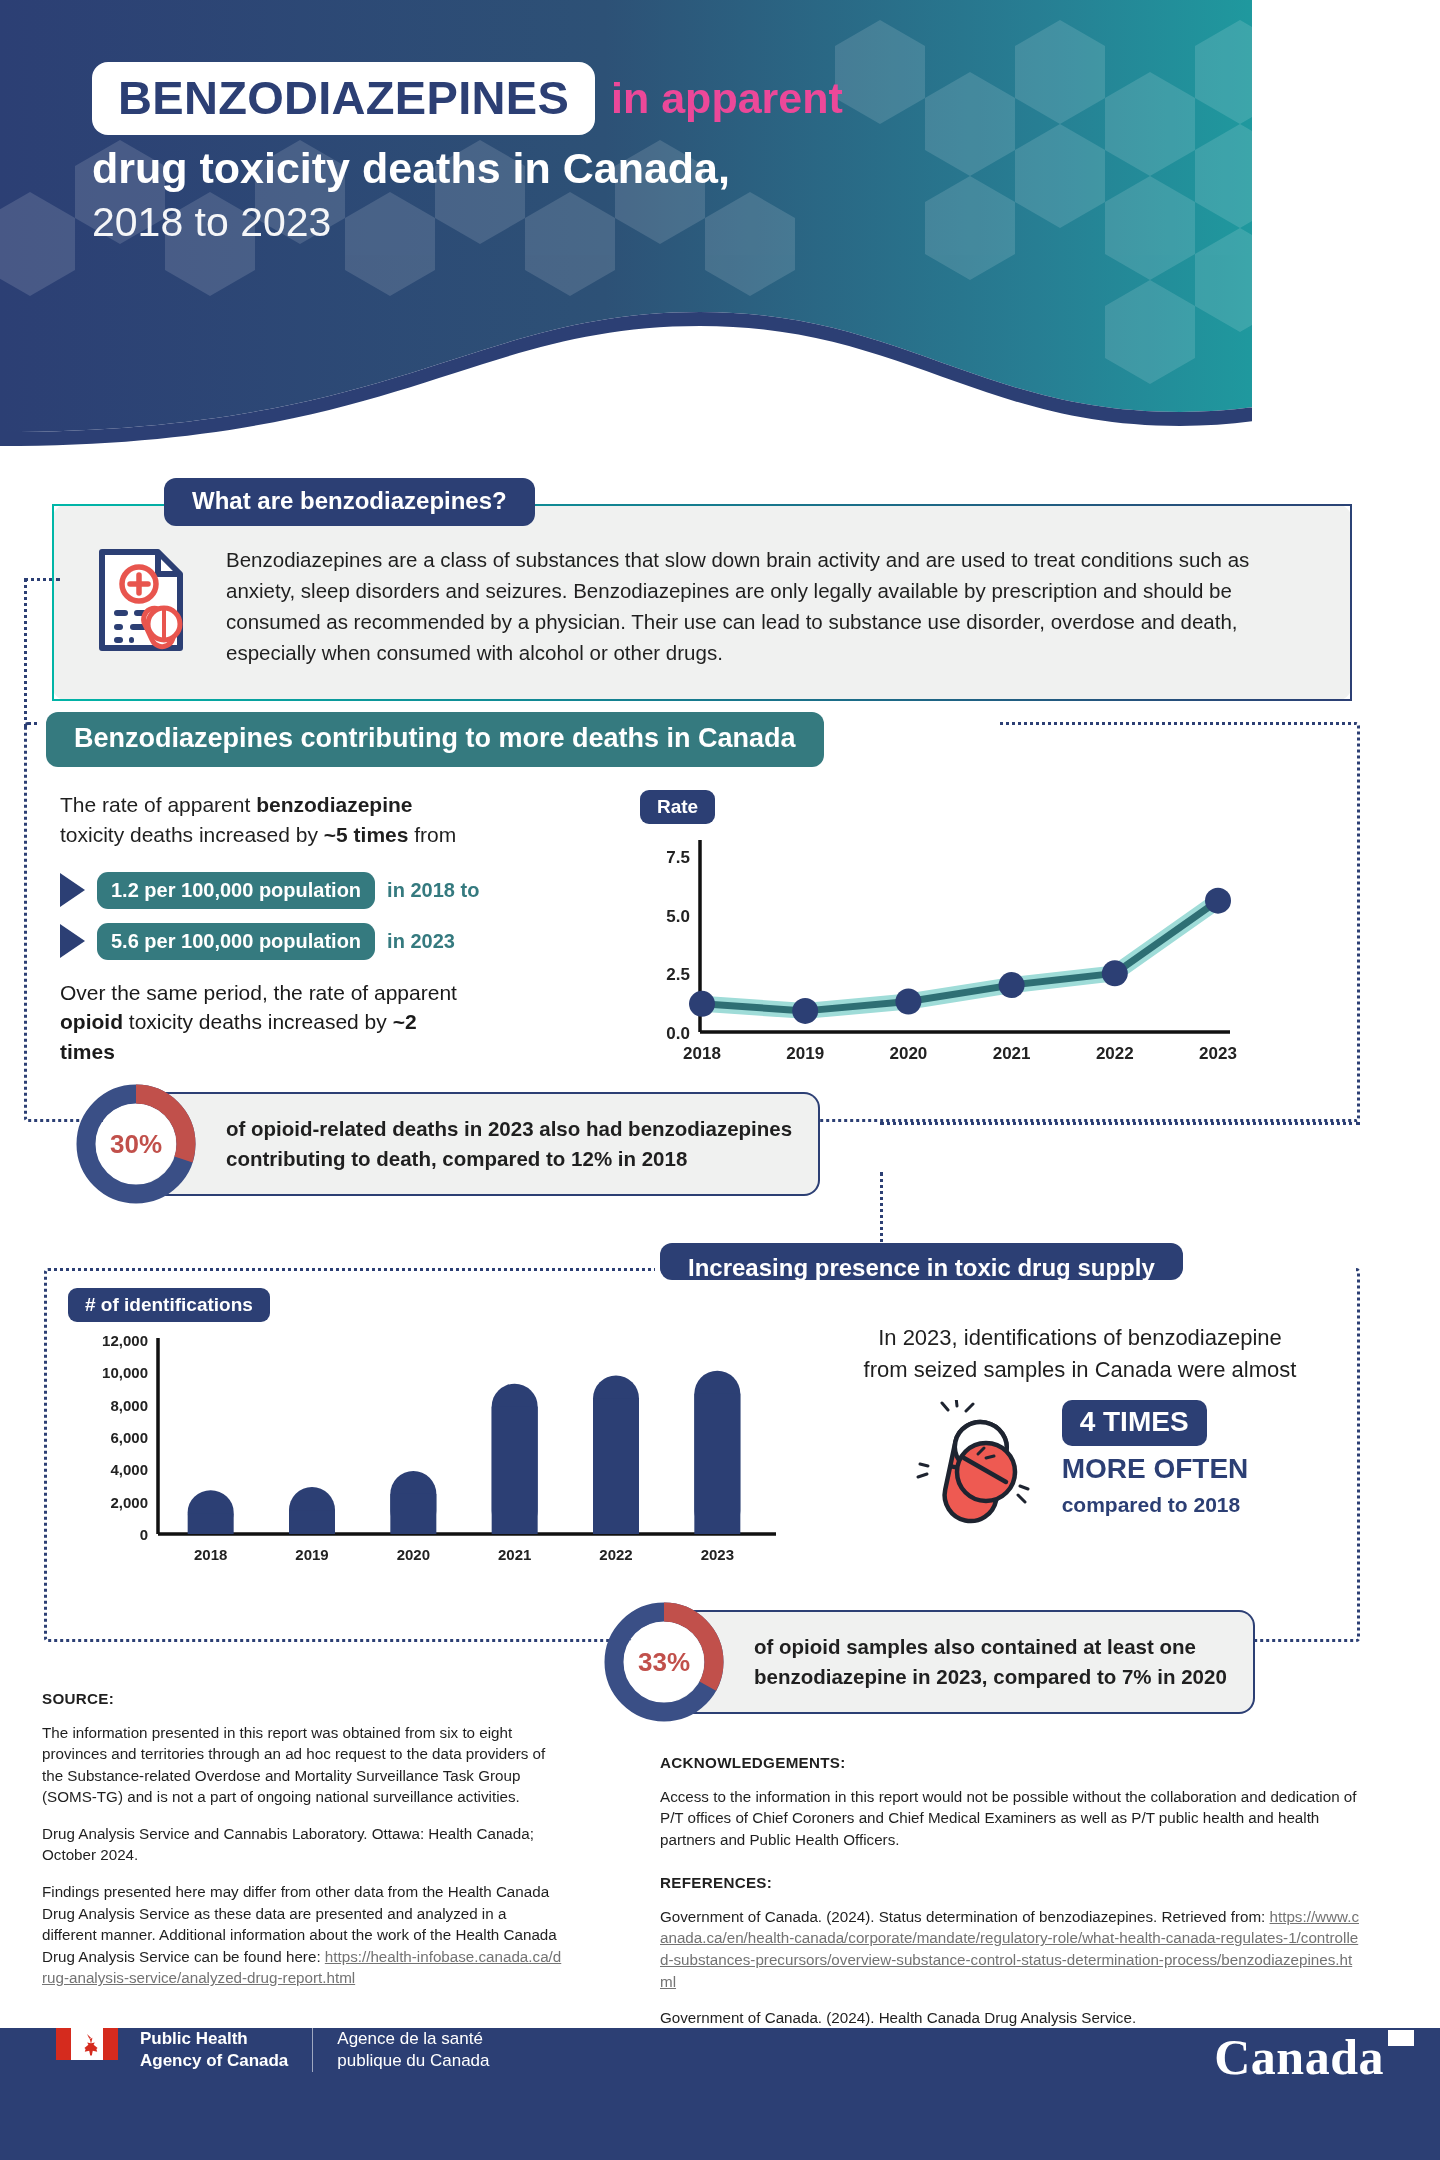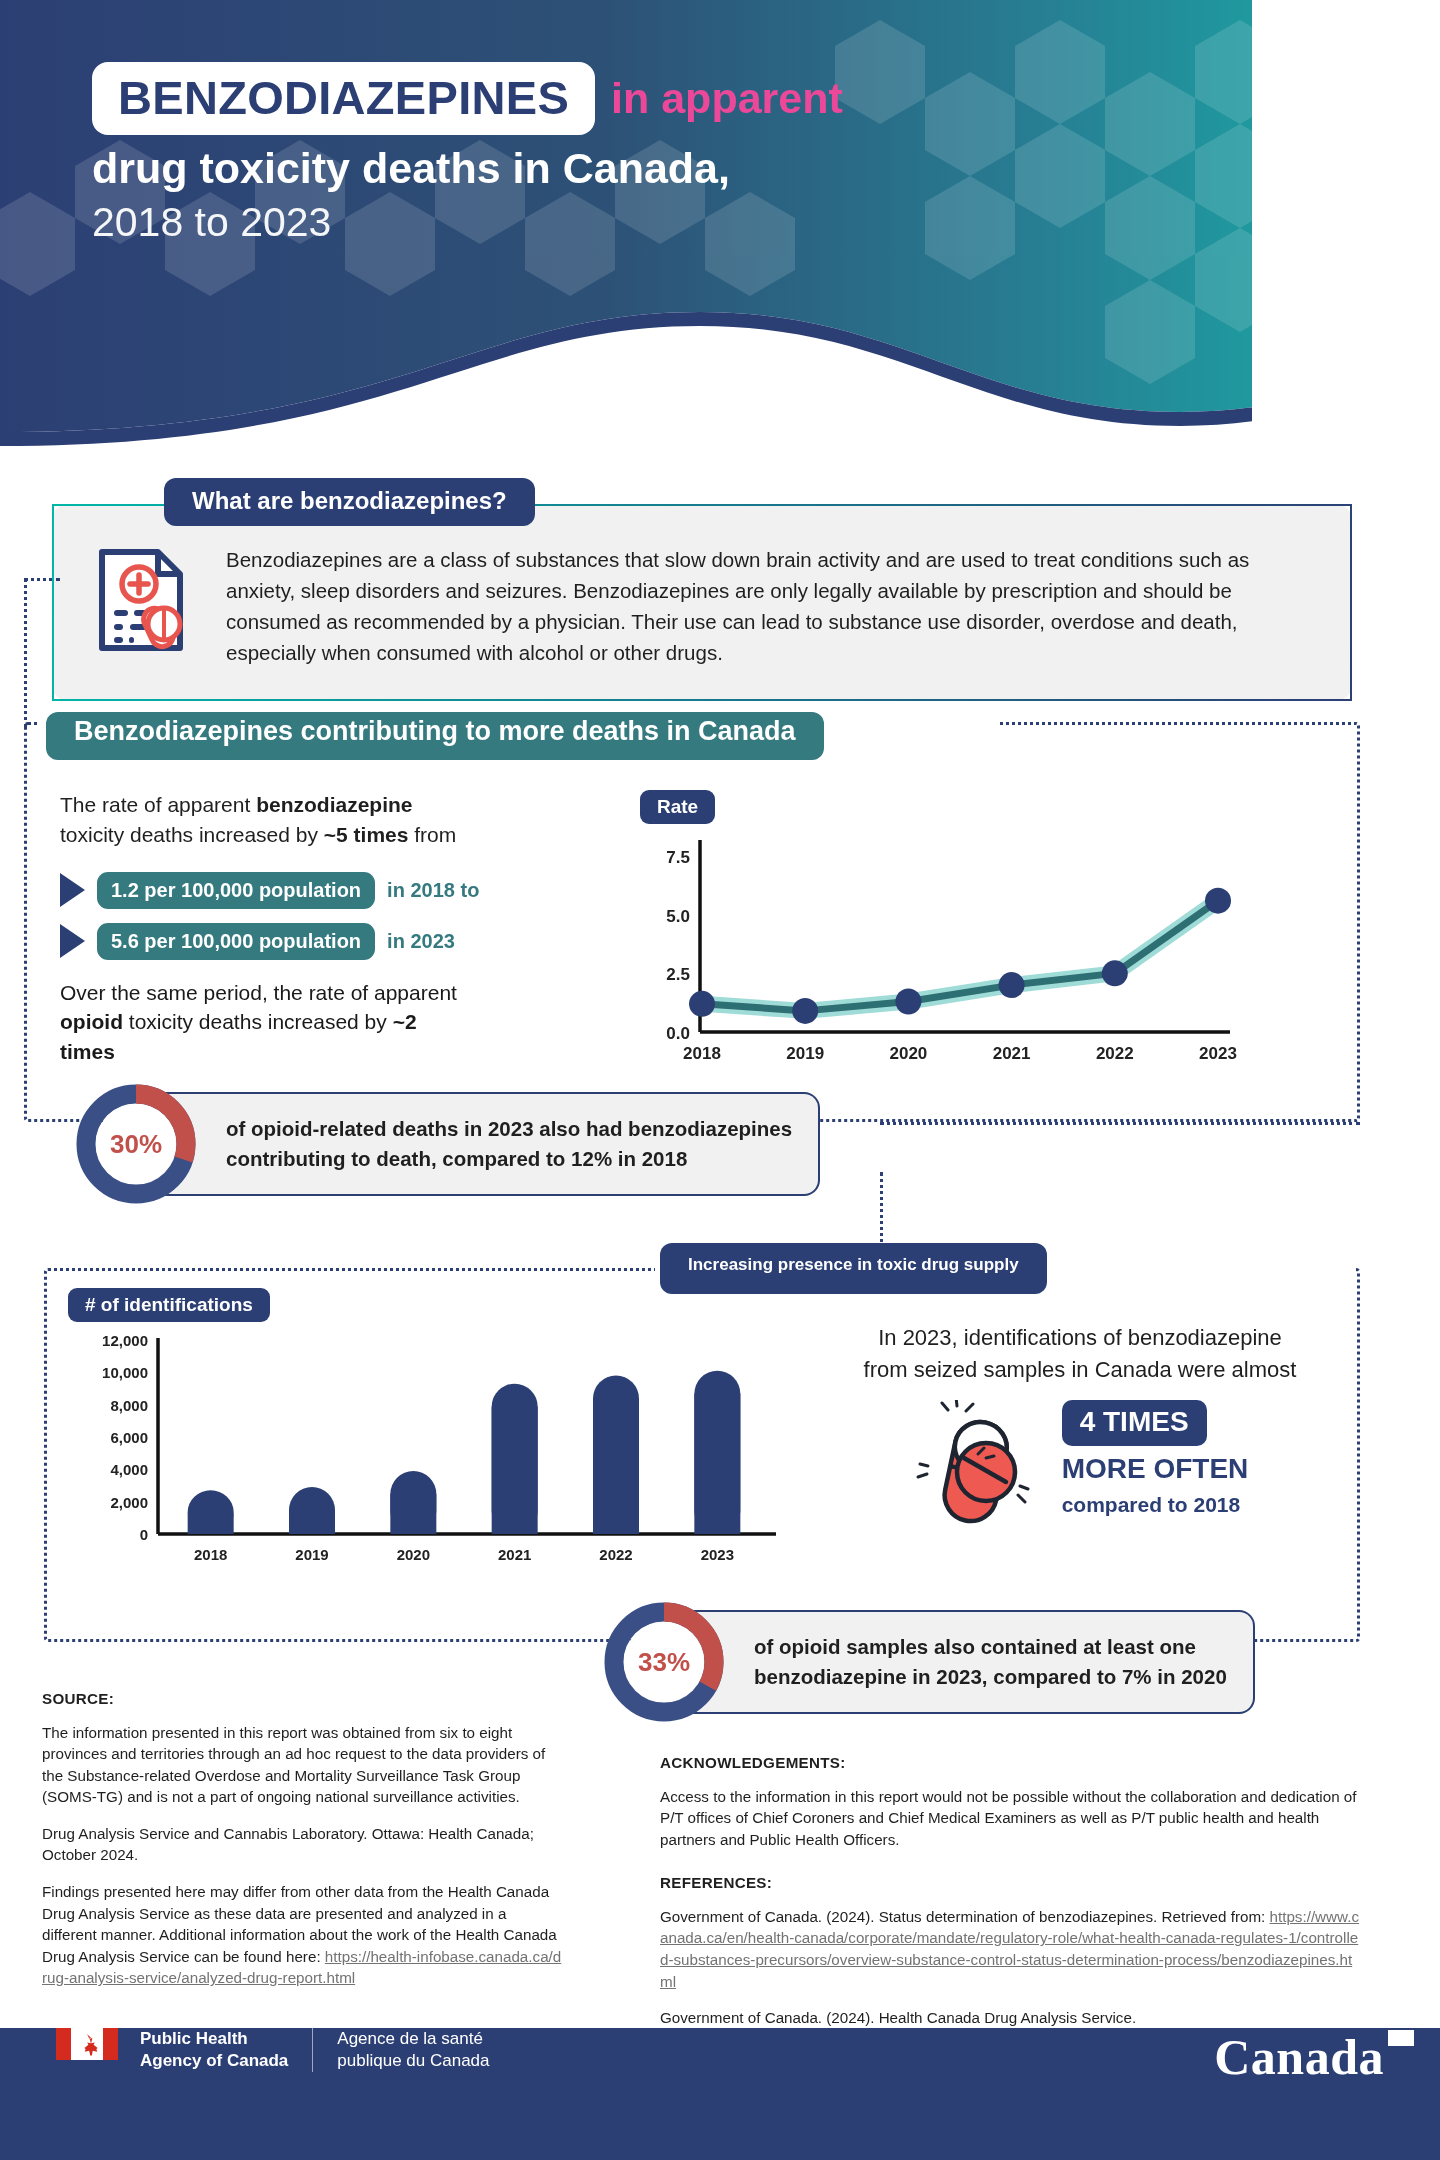"Benzodiazepines contributing to more" .sec1-heading .pill-heading { padding: 6px 28px 15px 28px -> 13px 28px 15px 28px }
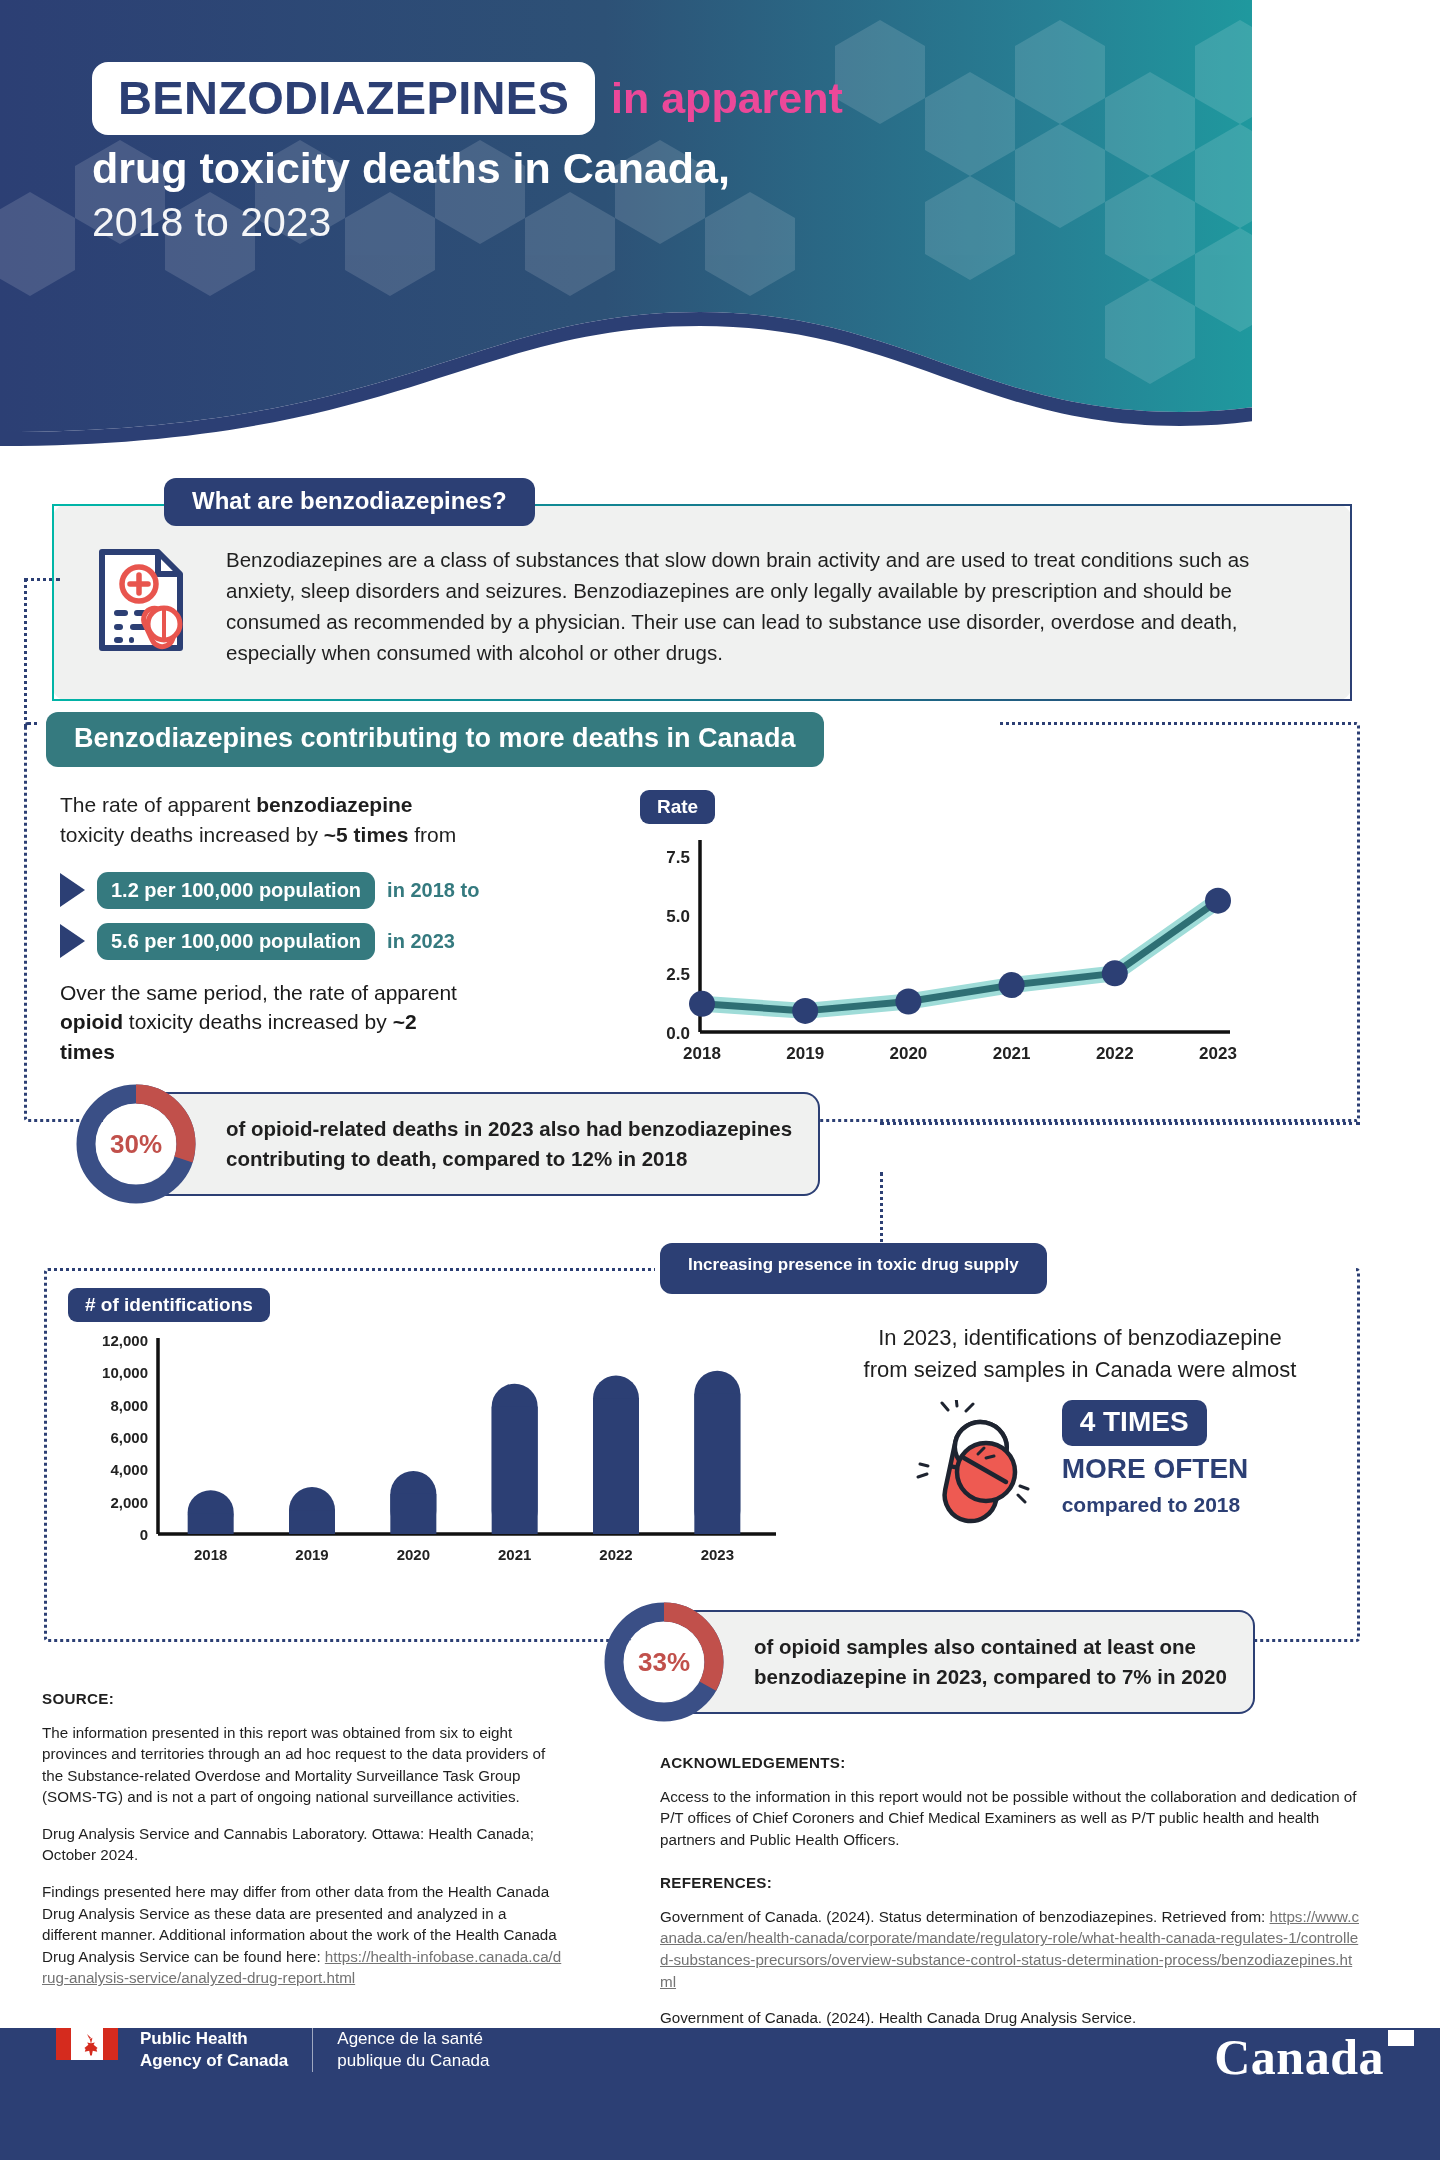"Increasing presence in toxic drug" .sec2-heading .pill-heading { font-size: 17px -> 24px; padding: 13px 28px 21px 28px -> 13px 28px 0 28px }
